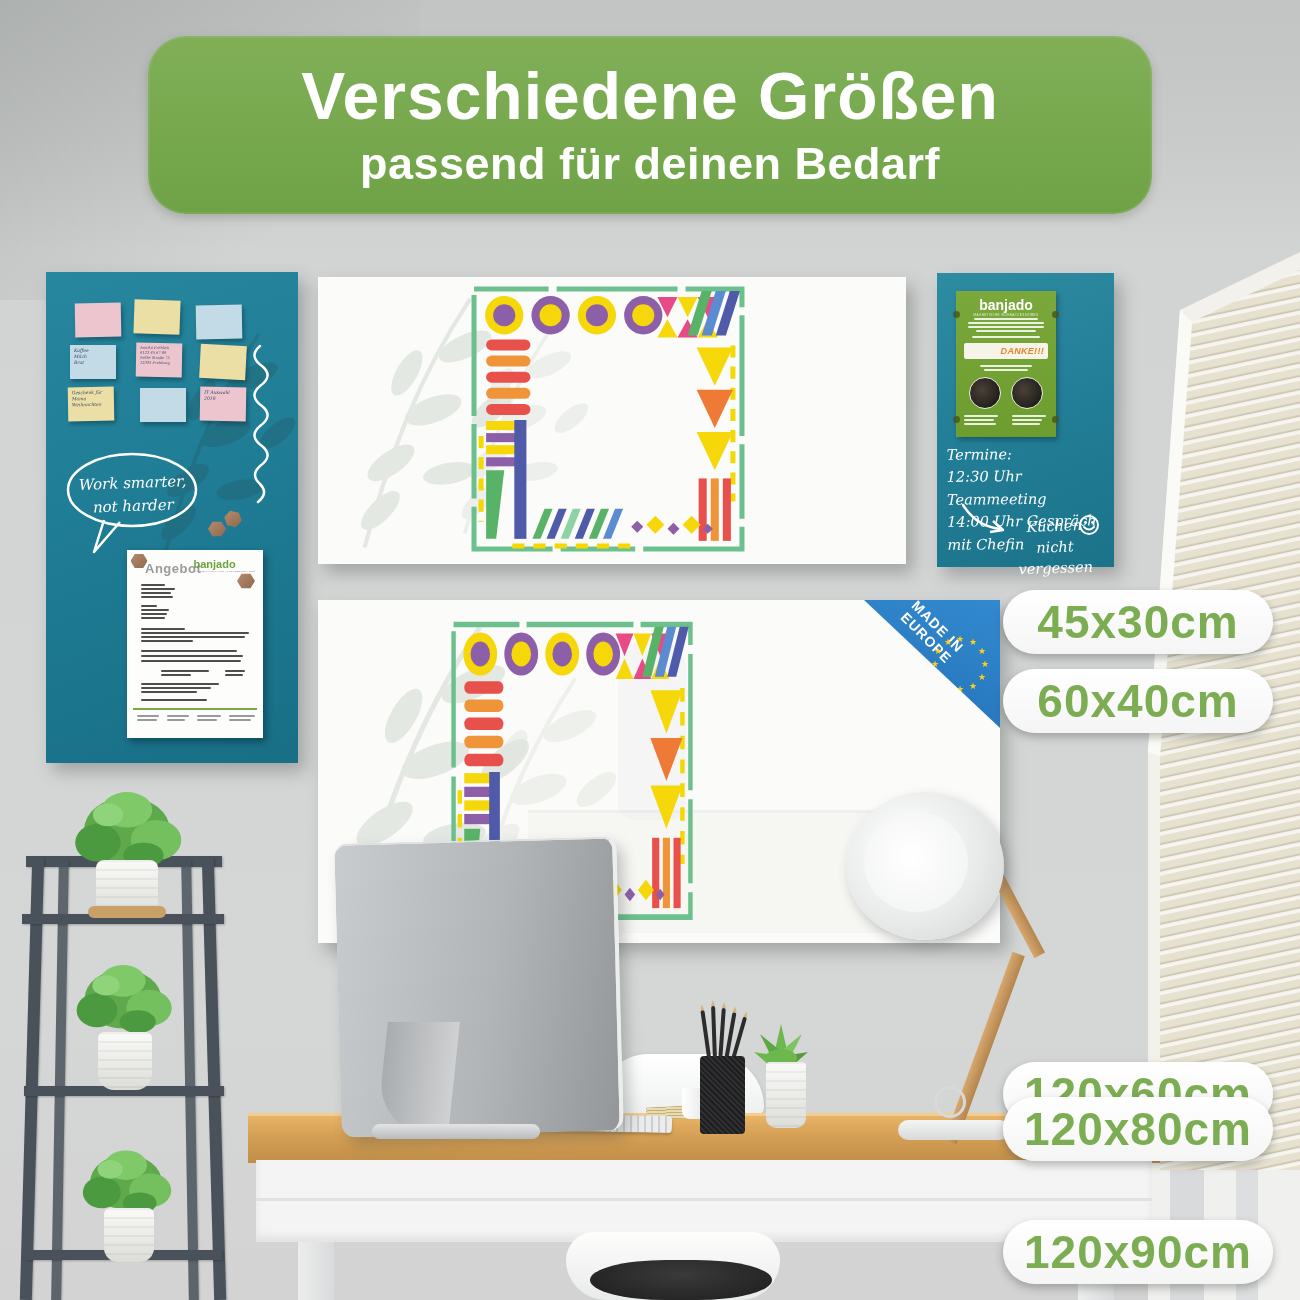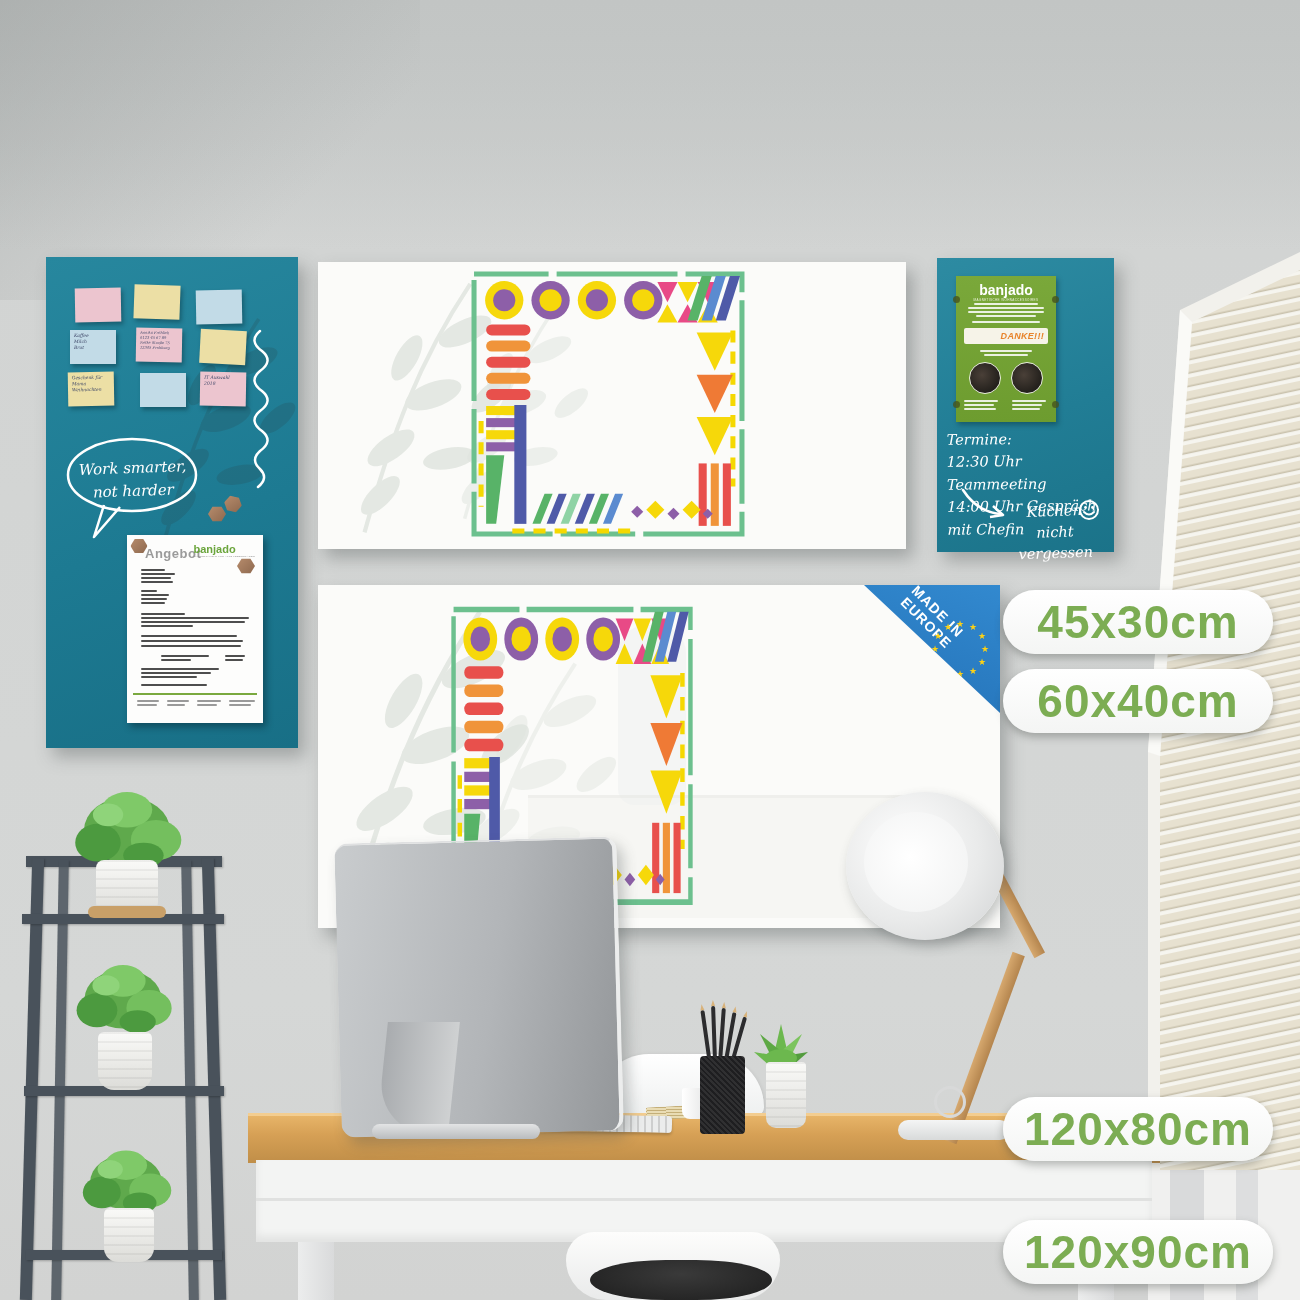"Verschiedene Größen" div.abs { html: none -> <div> <div>Verschiedene Größen</div> <div>passend für deinen Bedarf</div> </div> }
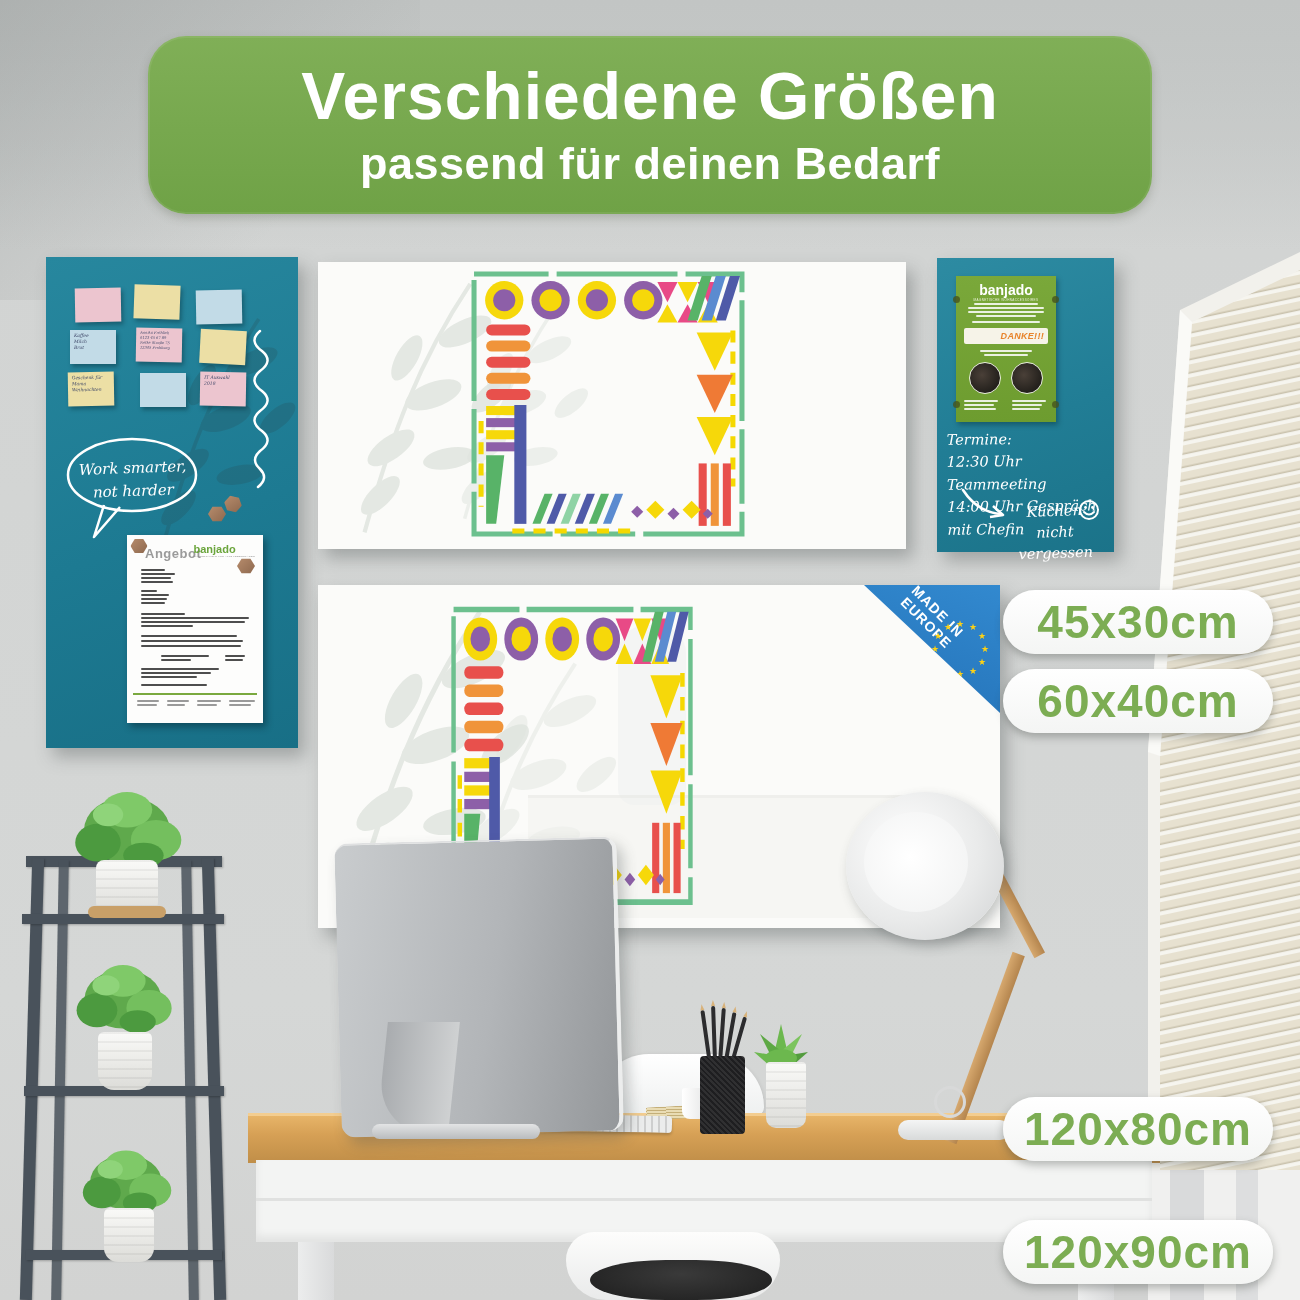"banjado" .board { margin-top: none -> 15px }
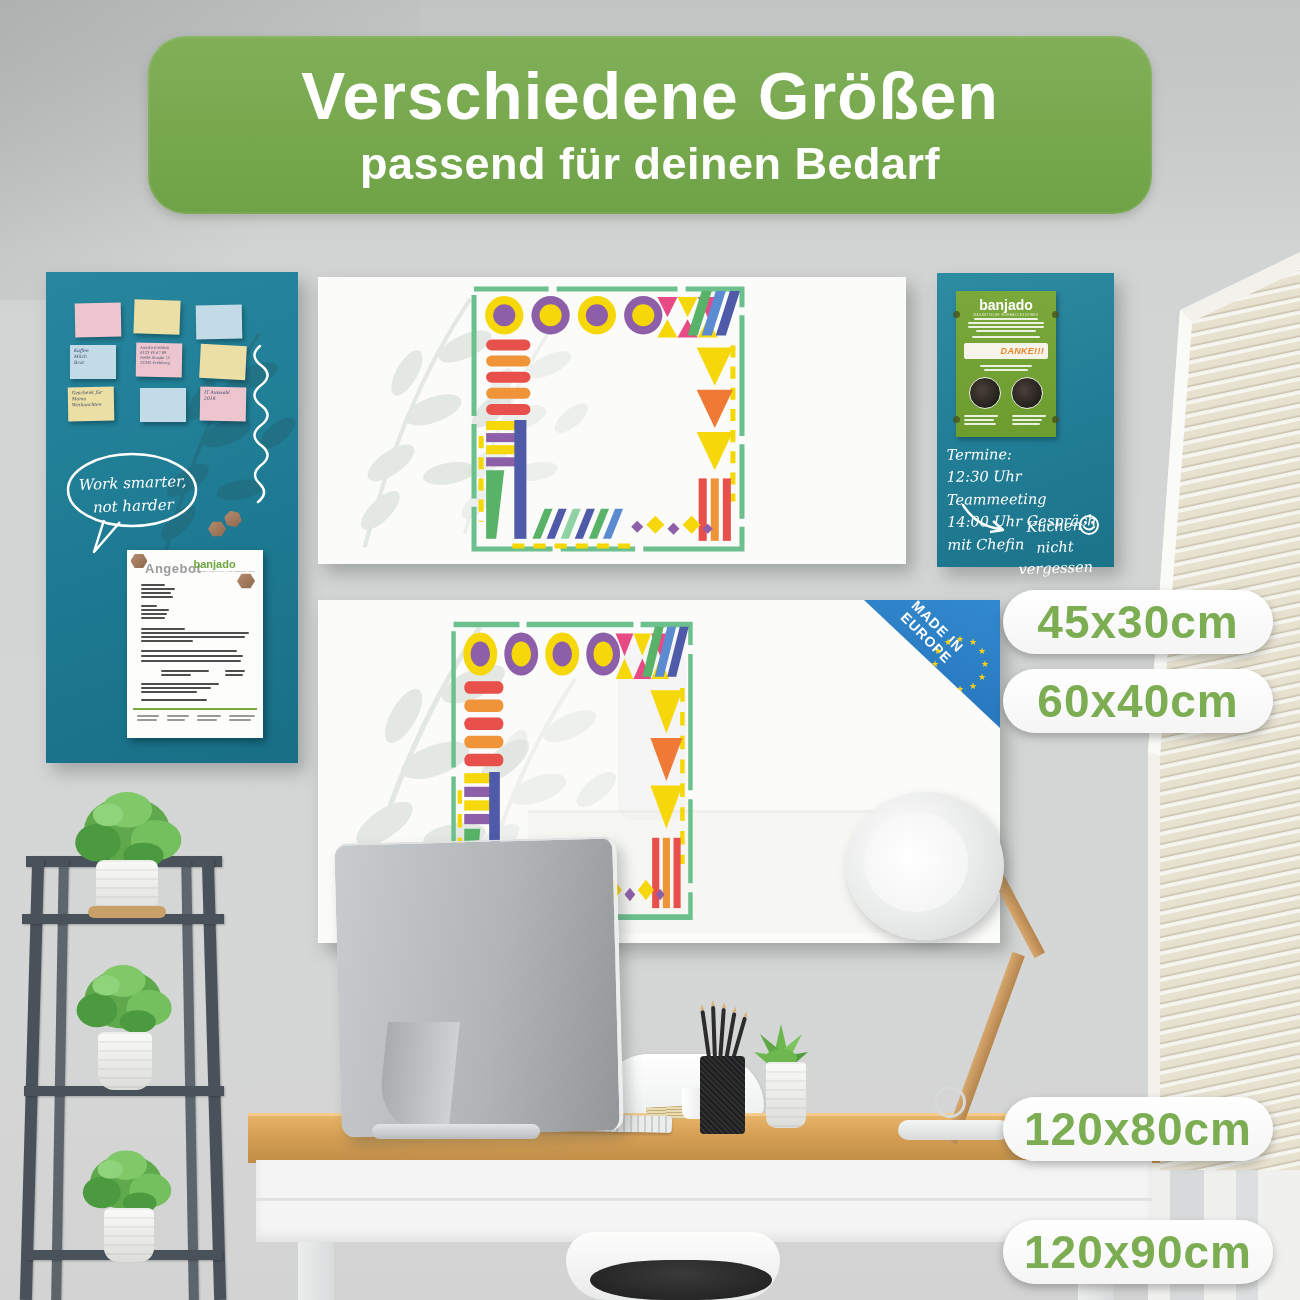"120x60cm" div.pill { html: none -> <div> <span>120x60cm</span> </div> }
